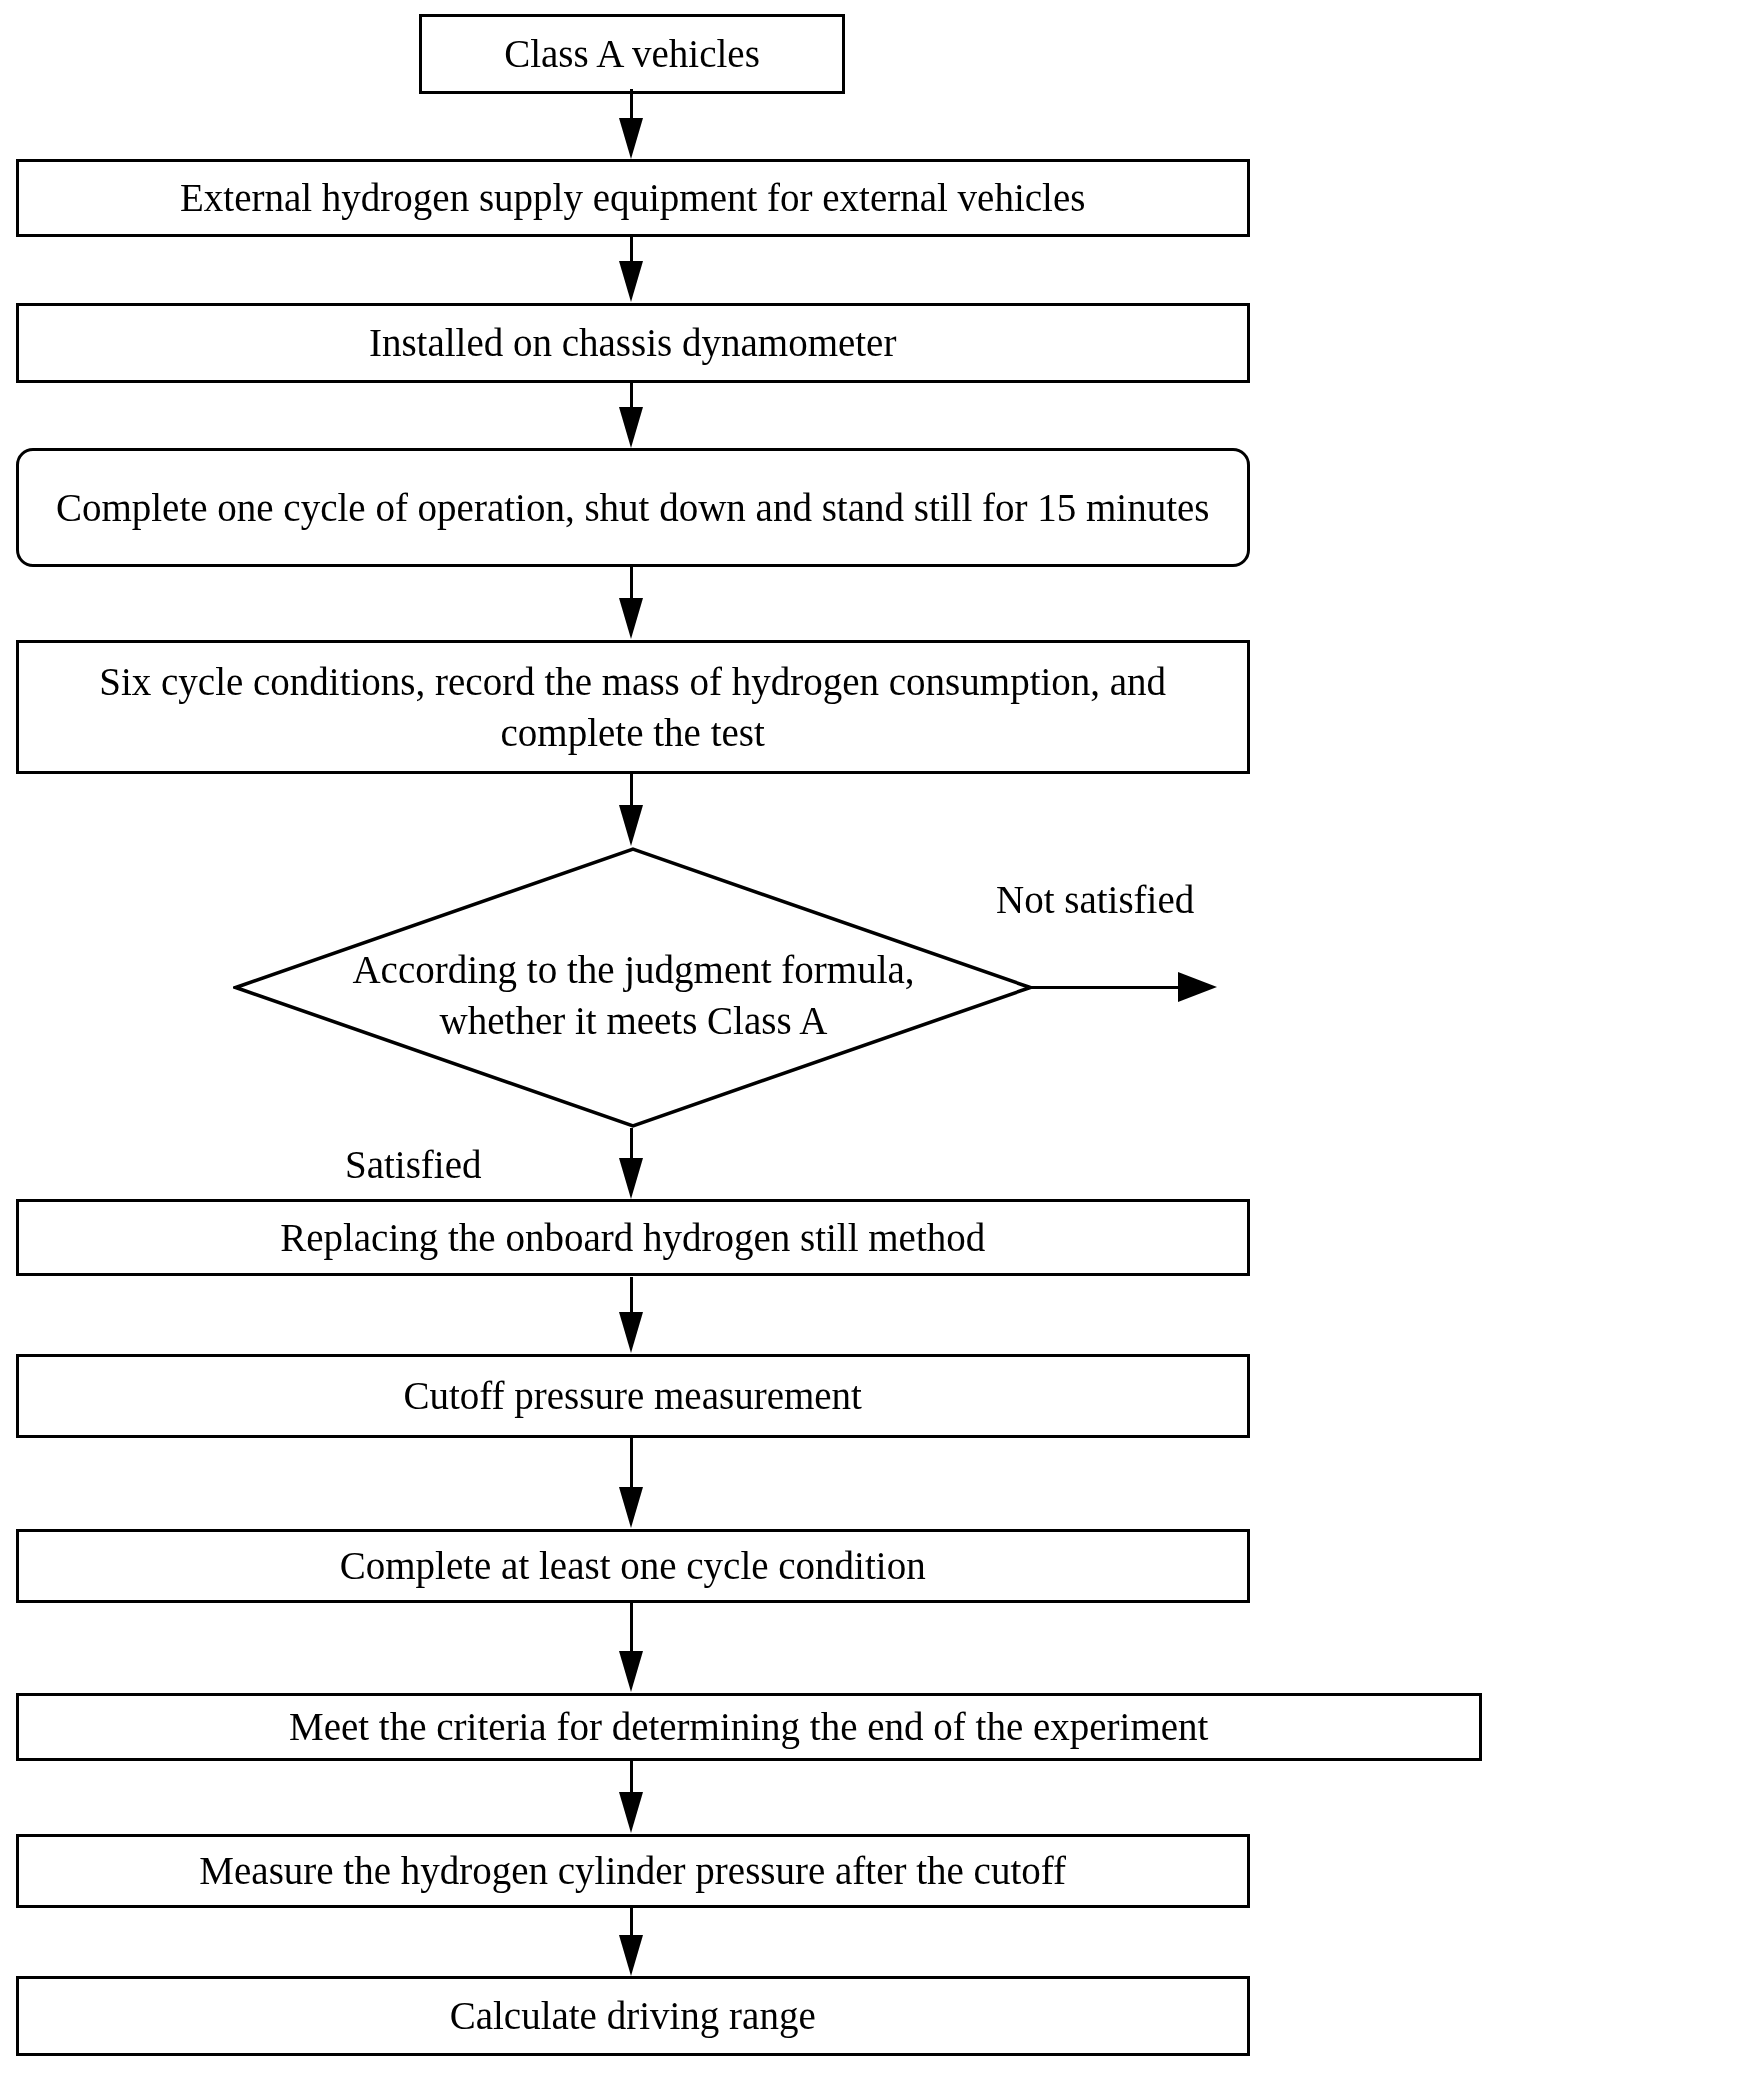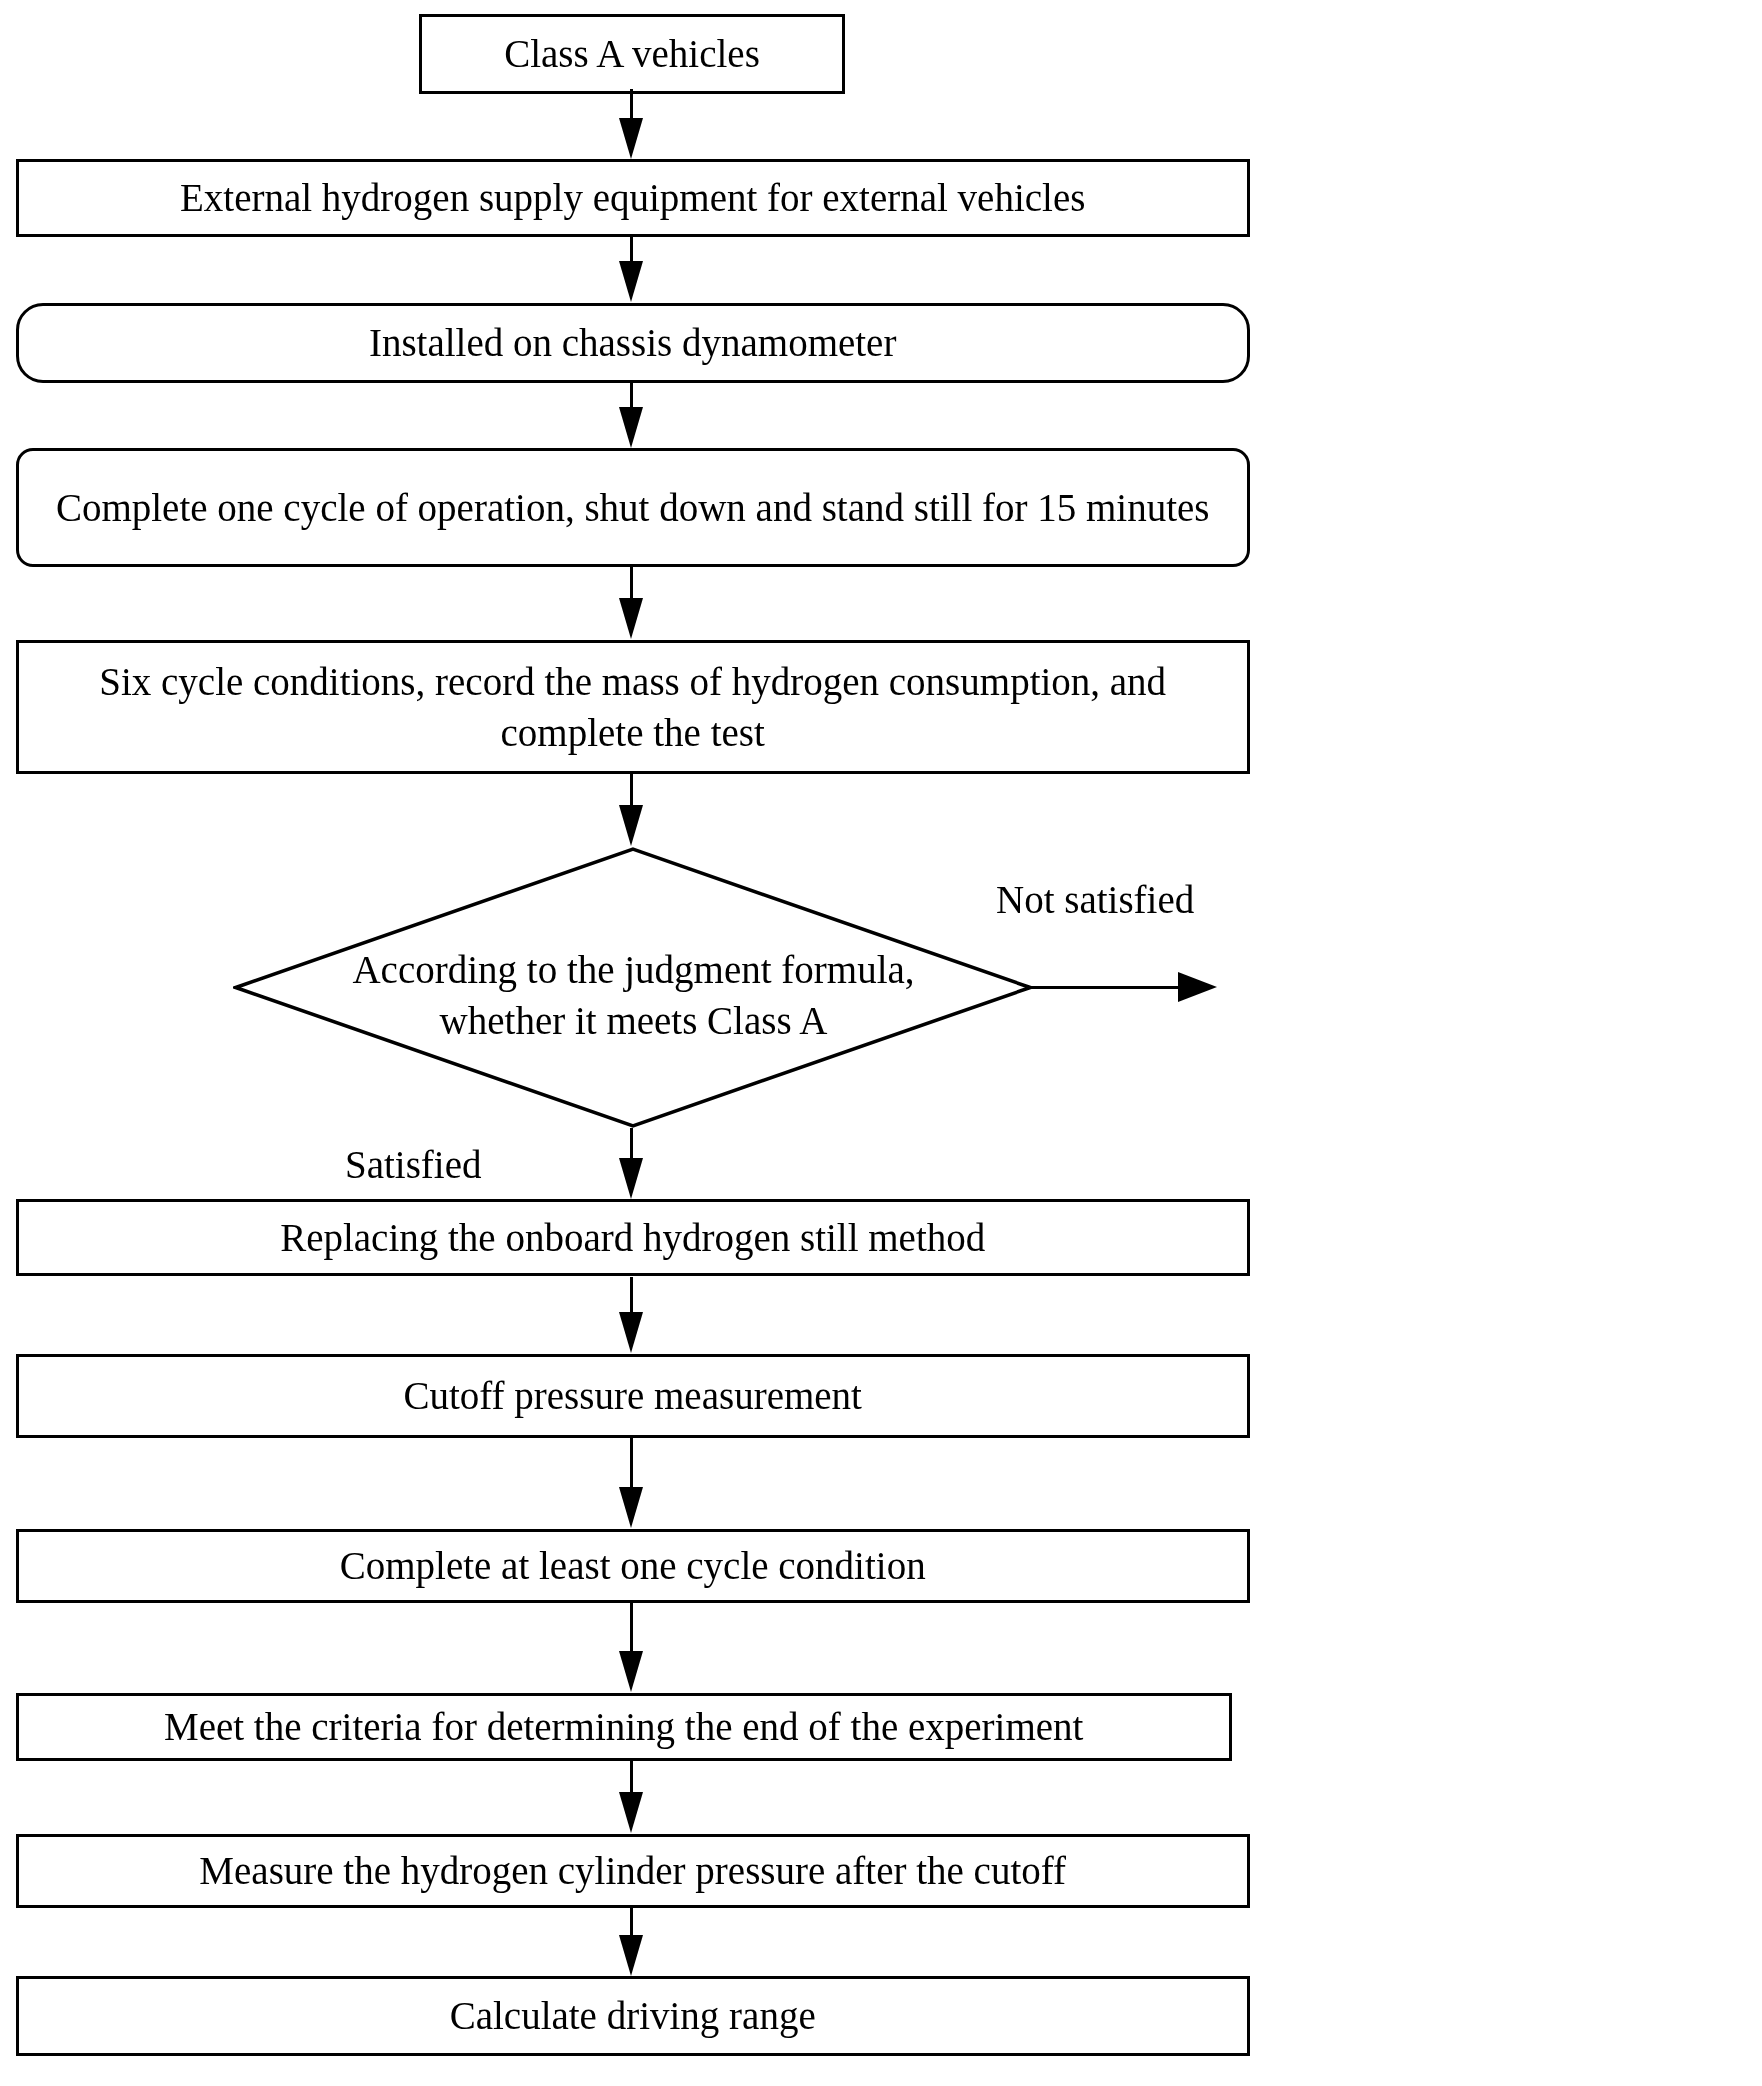"Installed on chassis dynamometer" div.node { border-radius: 27px -> none }
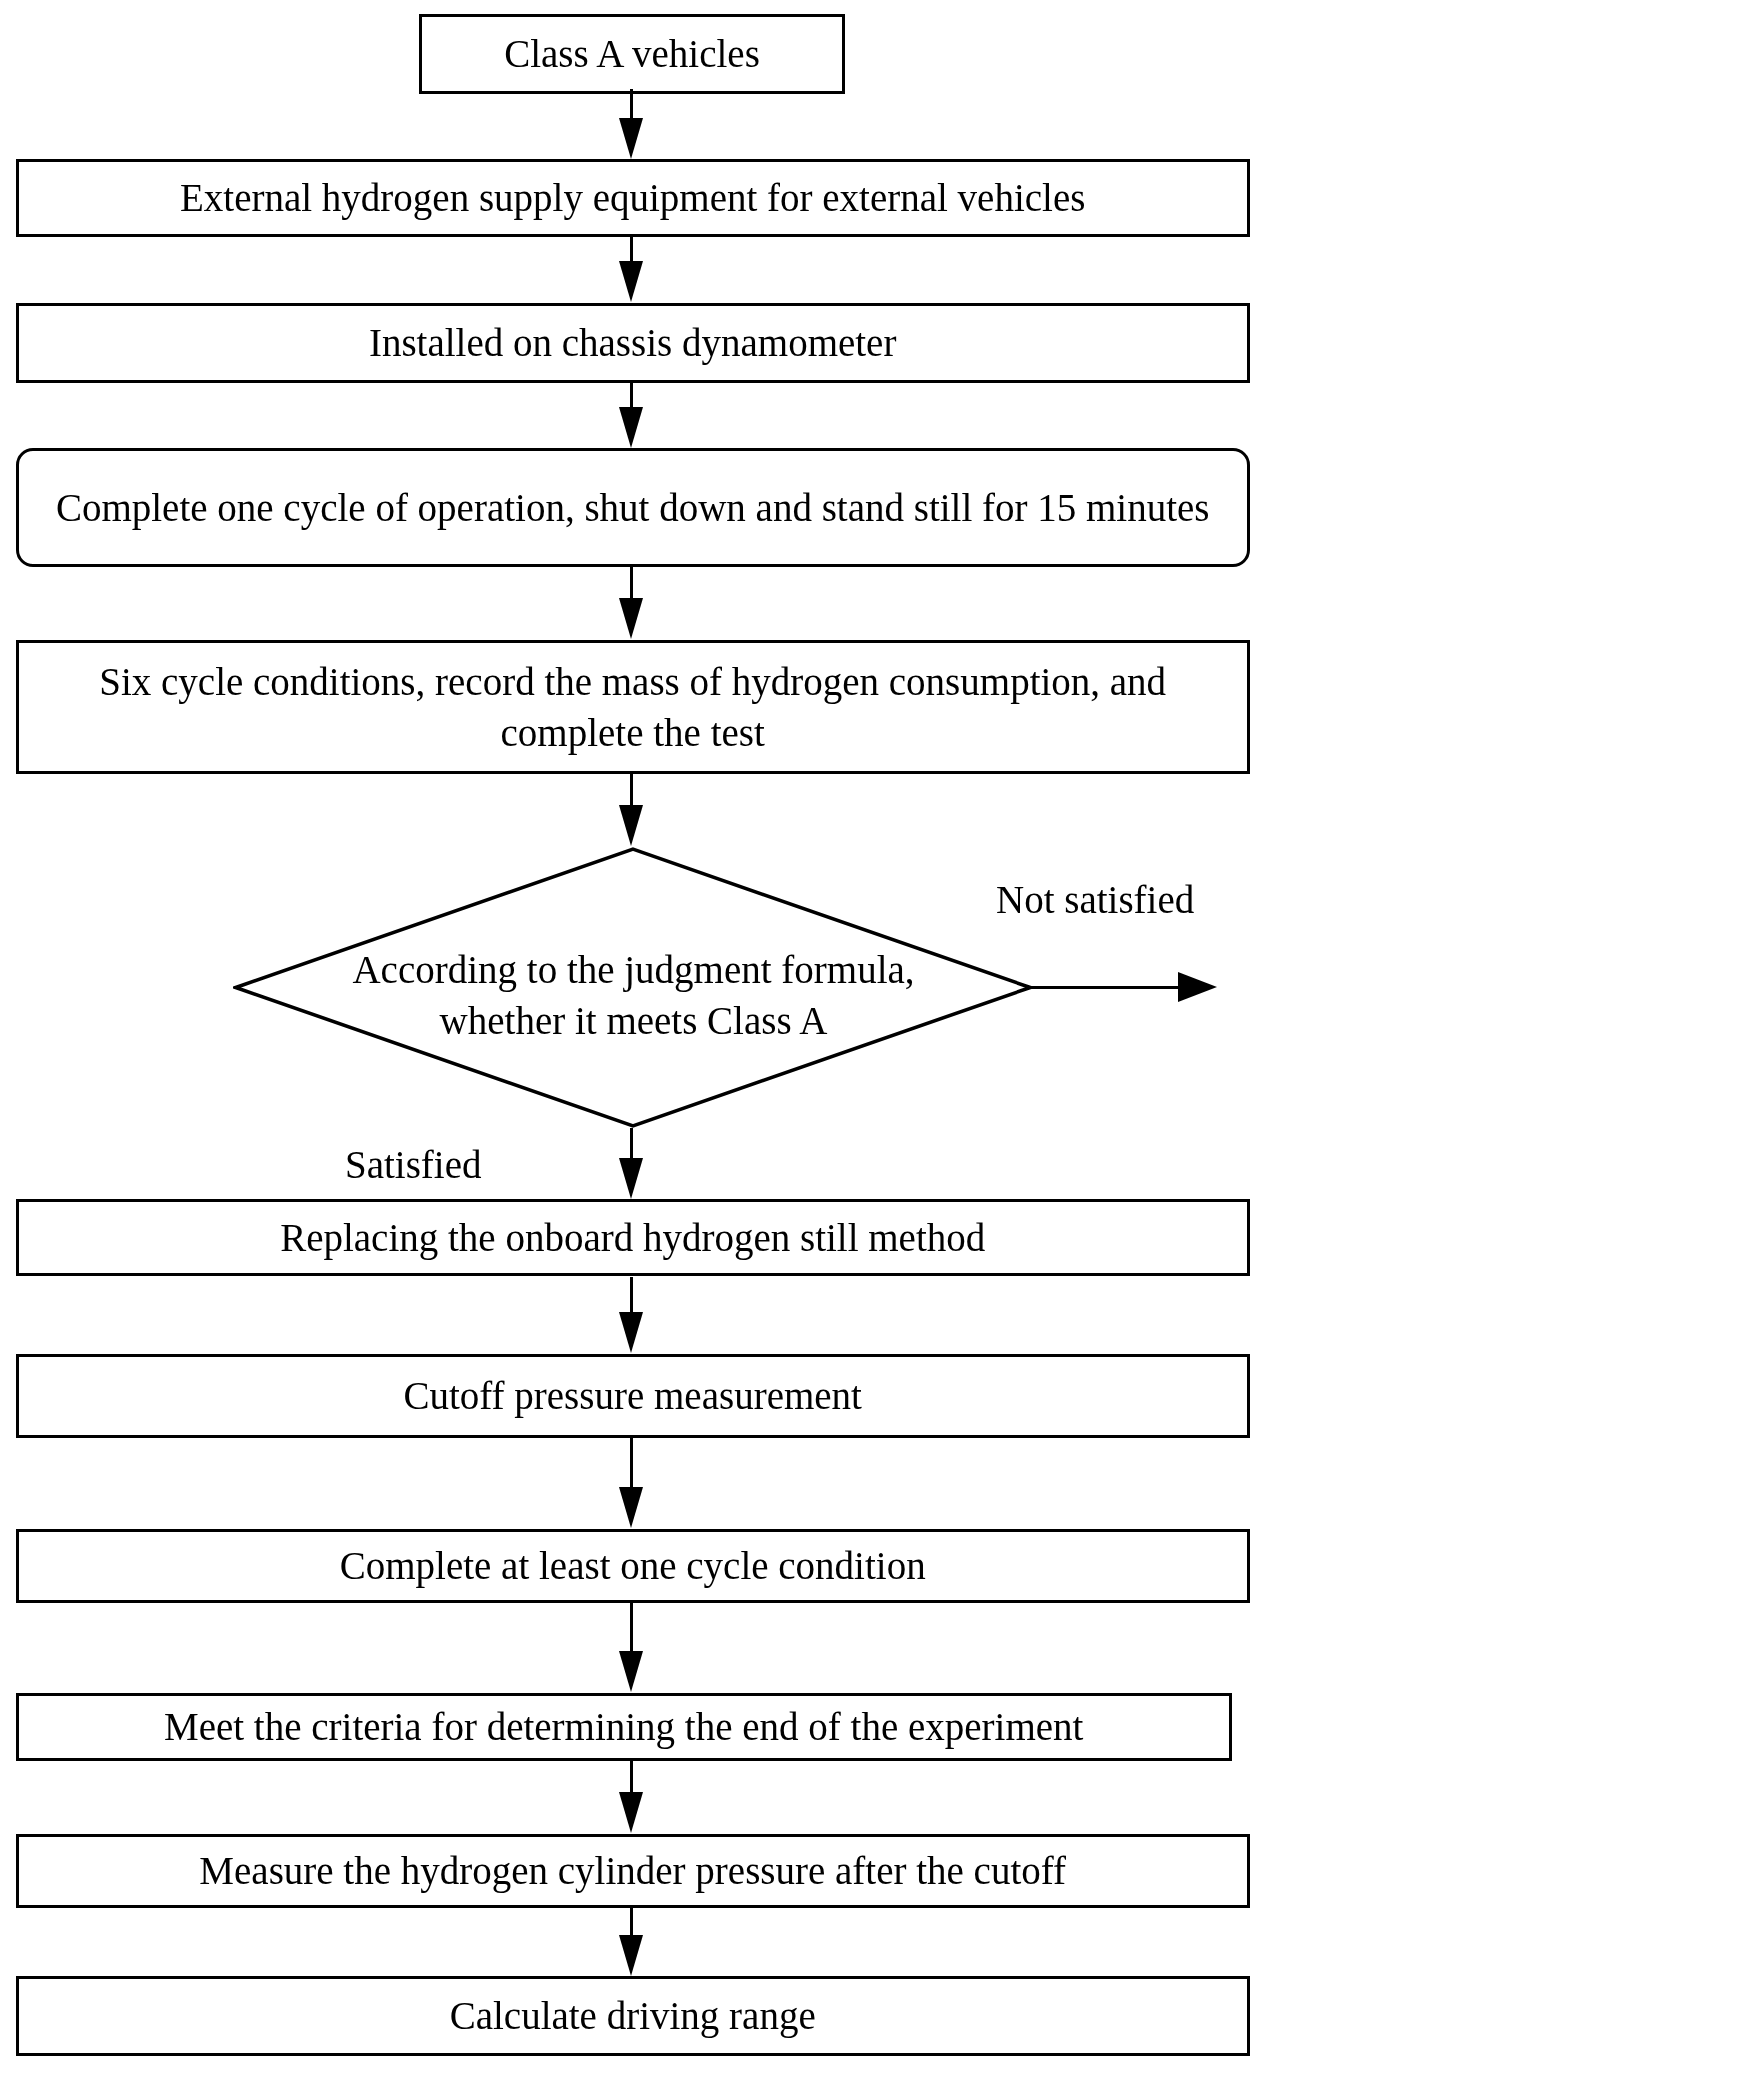"Meet the criteria for determining" div.node { width: 1216px -> 1466px }
